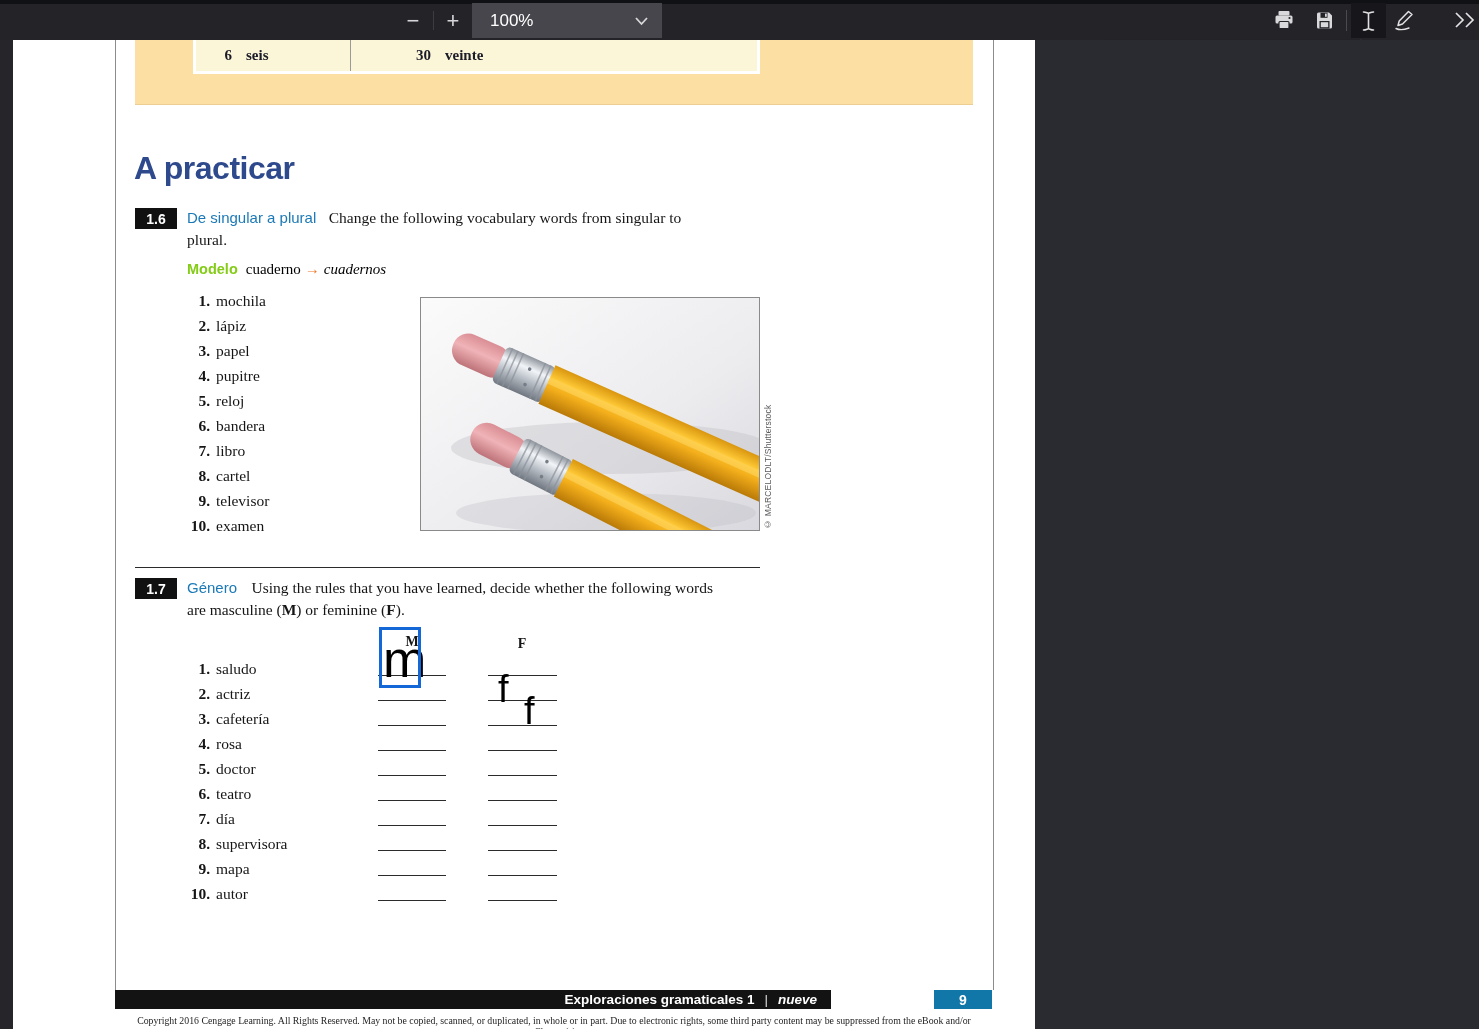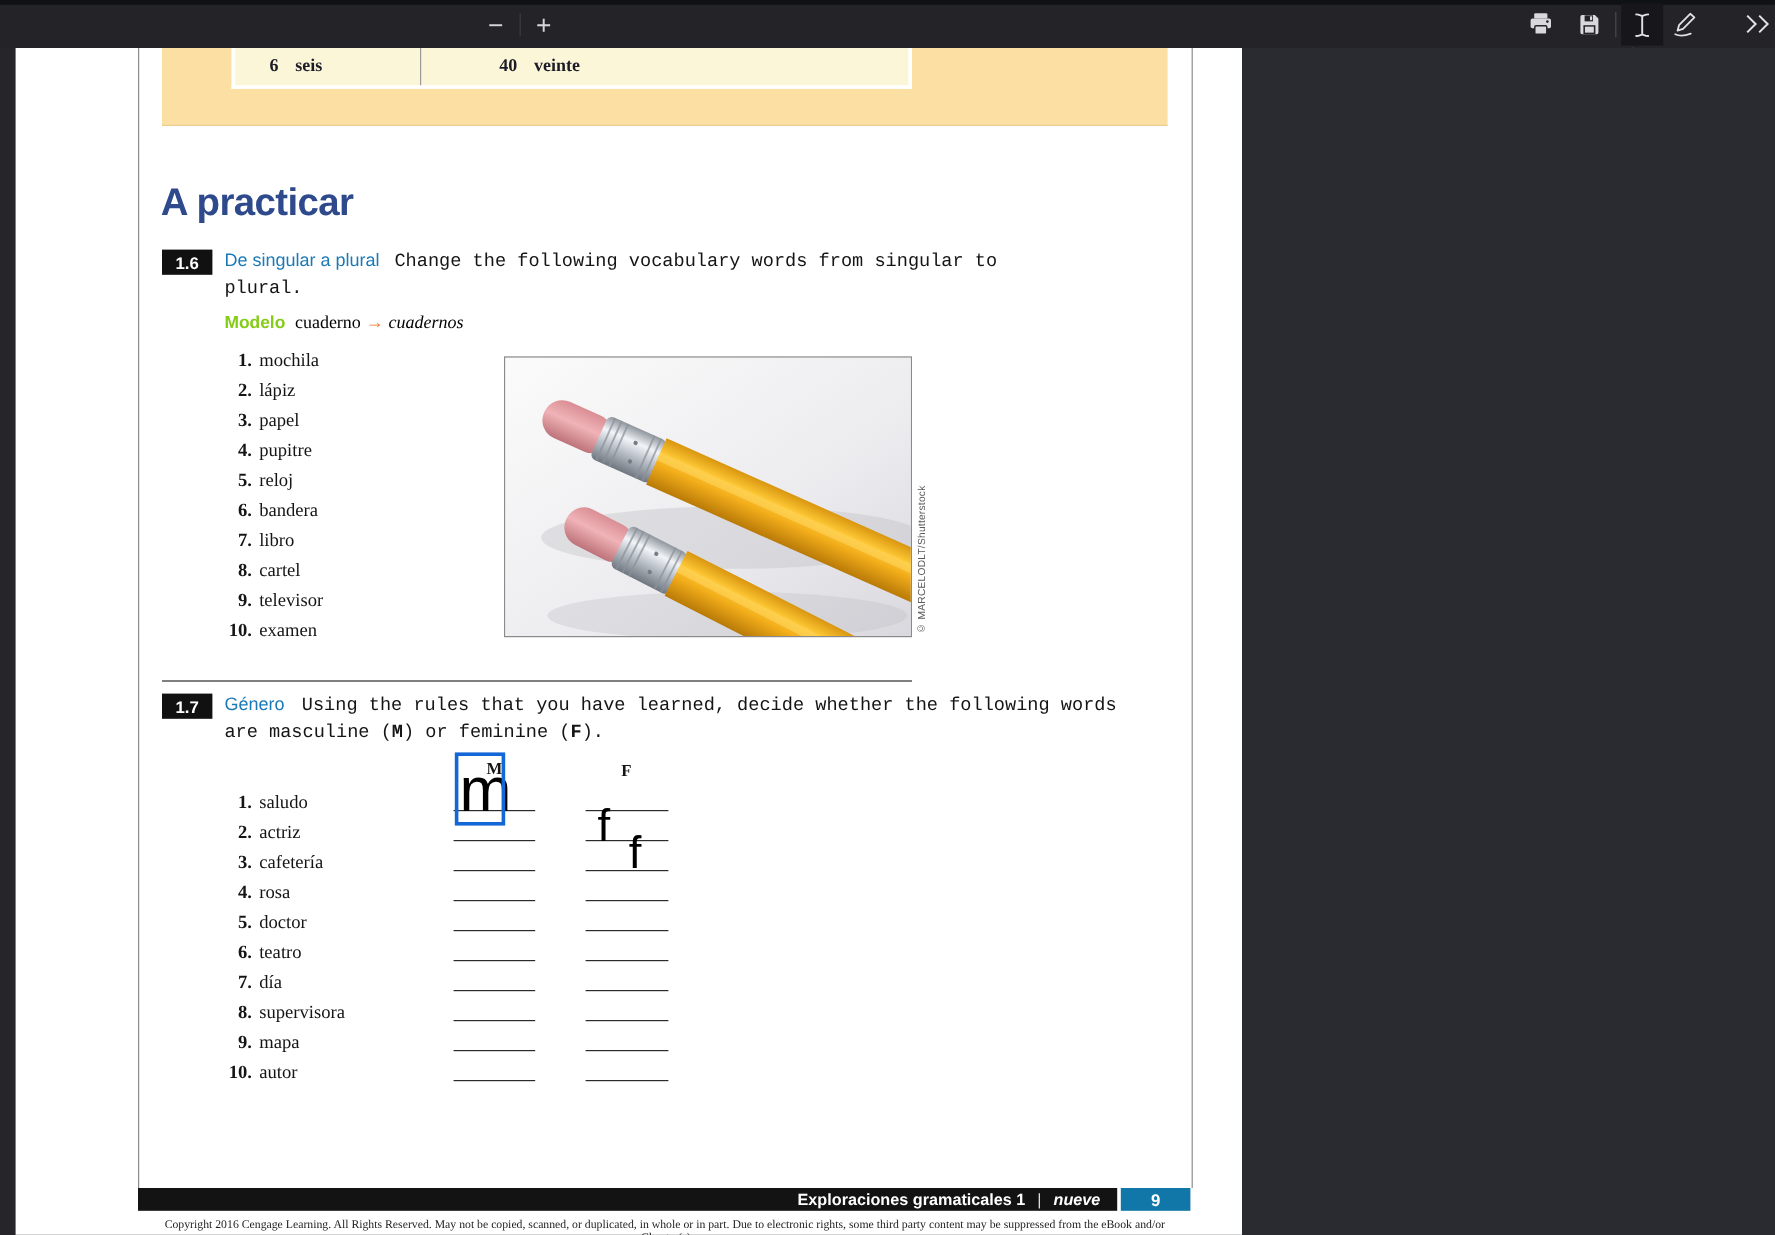"100%" div { html: none -> <div> <span>100%</span> <svg> <polyline></polyline> </svg> </div> }
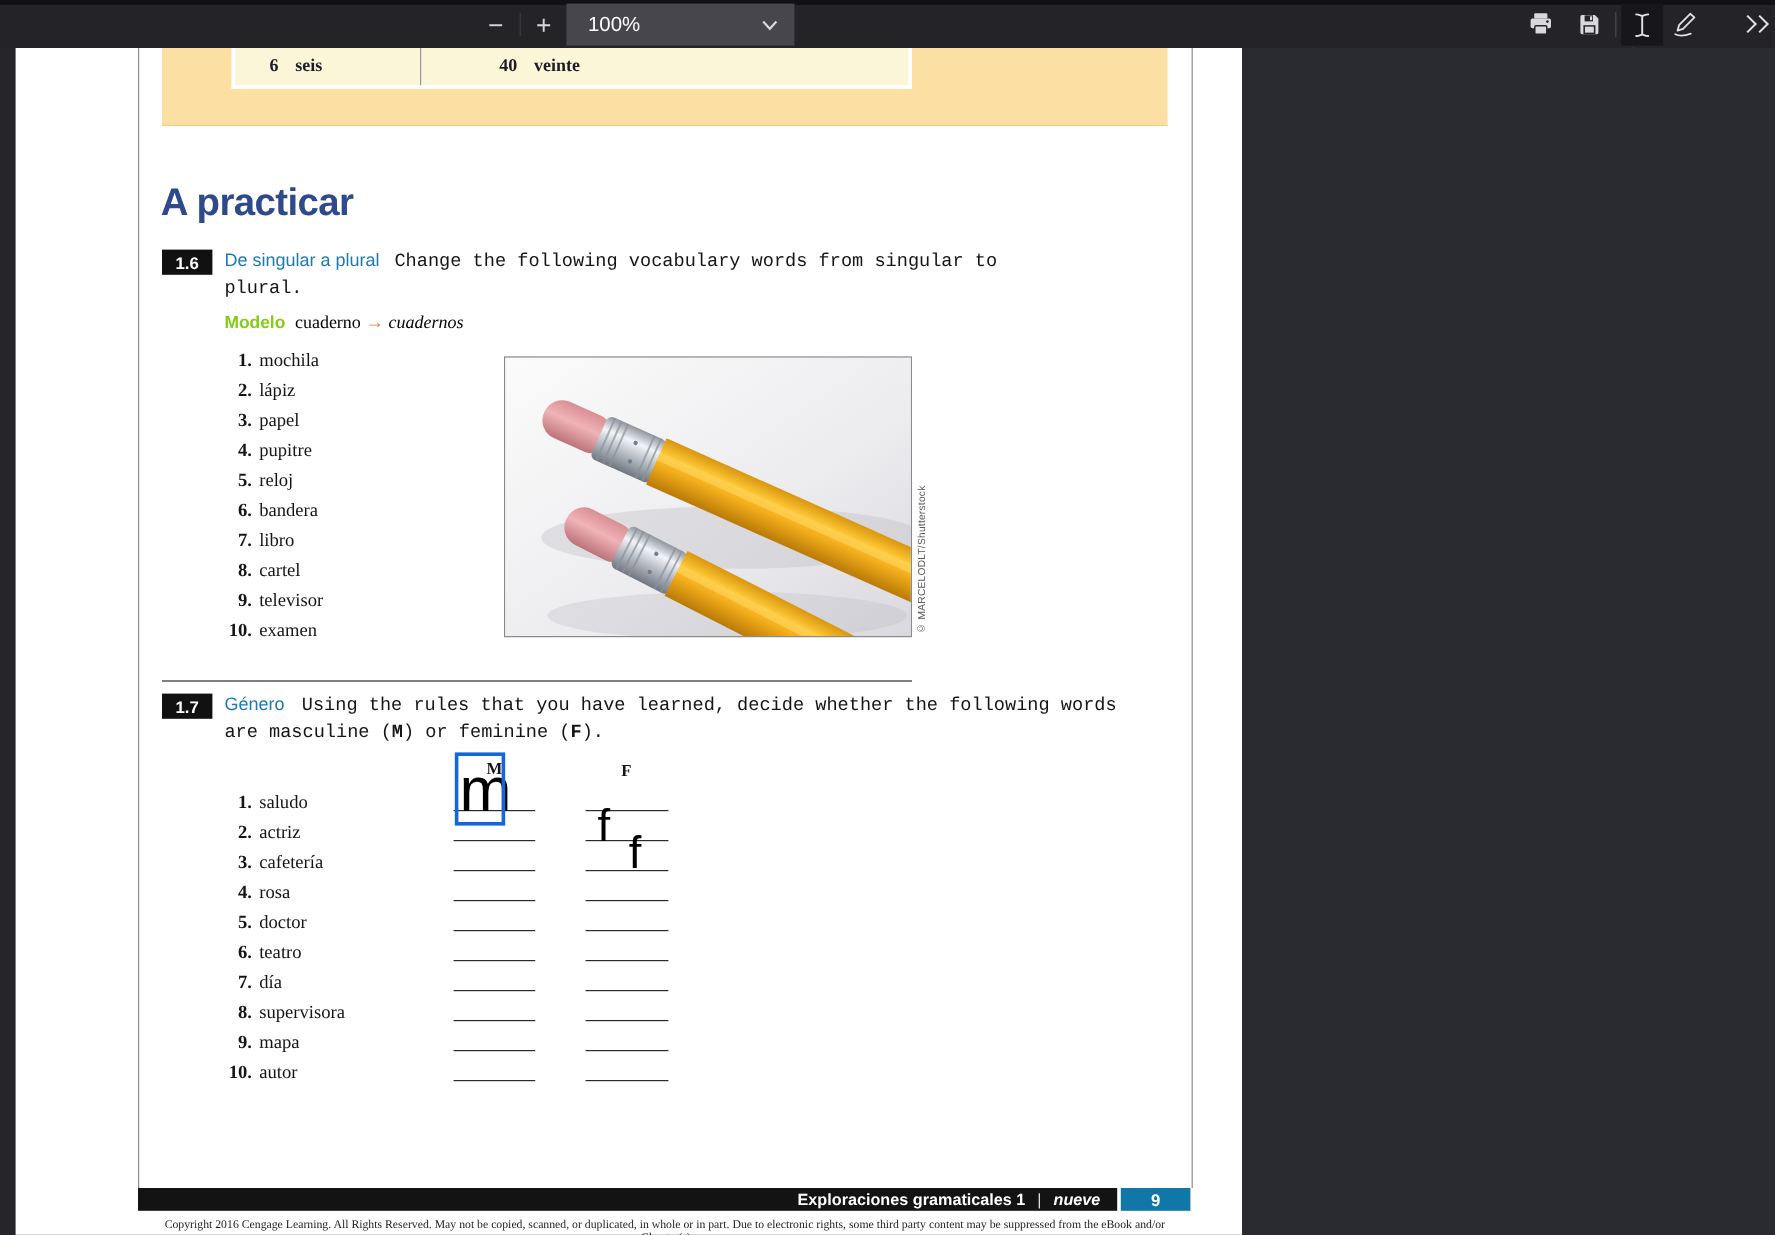"40" span.nv { text: 40 -> 30 }
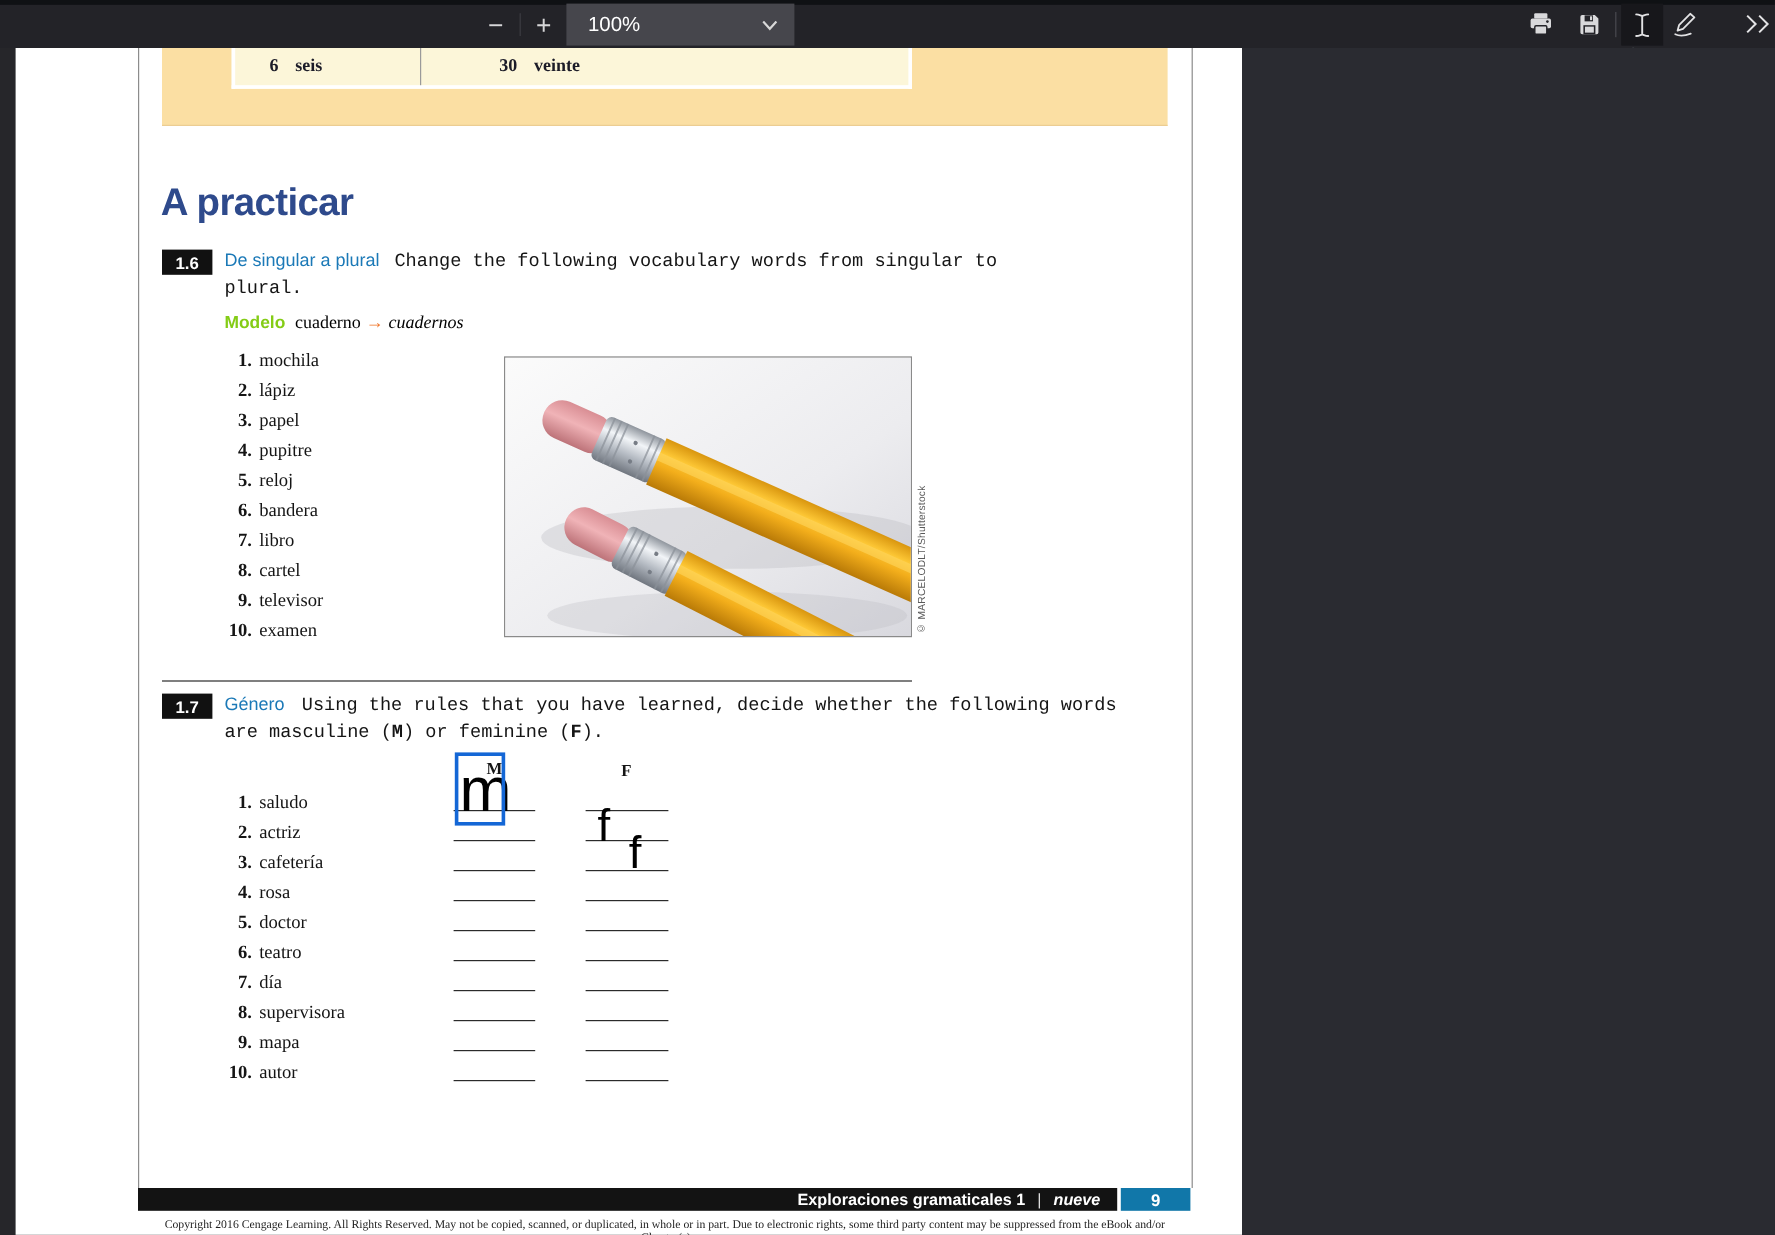"Change the following vocabulary words" .instr { font-family: Liberation Mono, monospace -> Liberation Serif, serif }
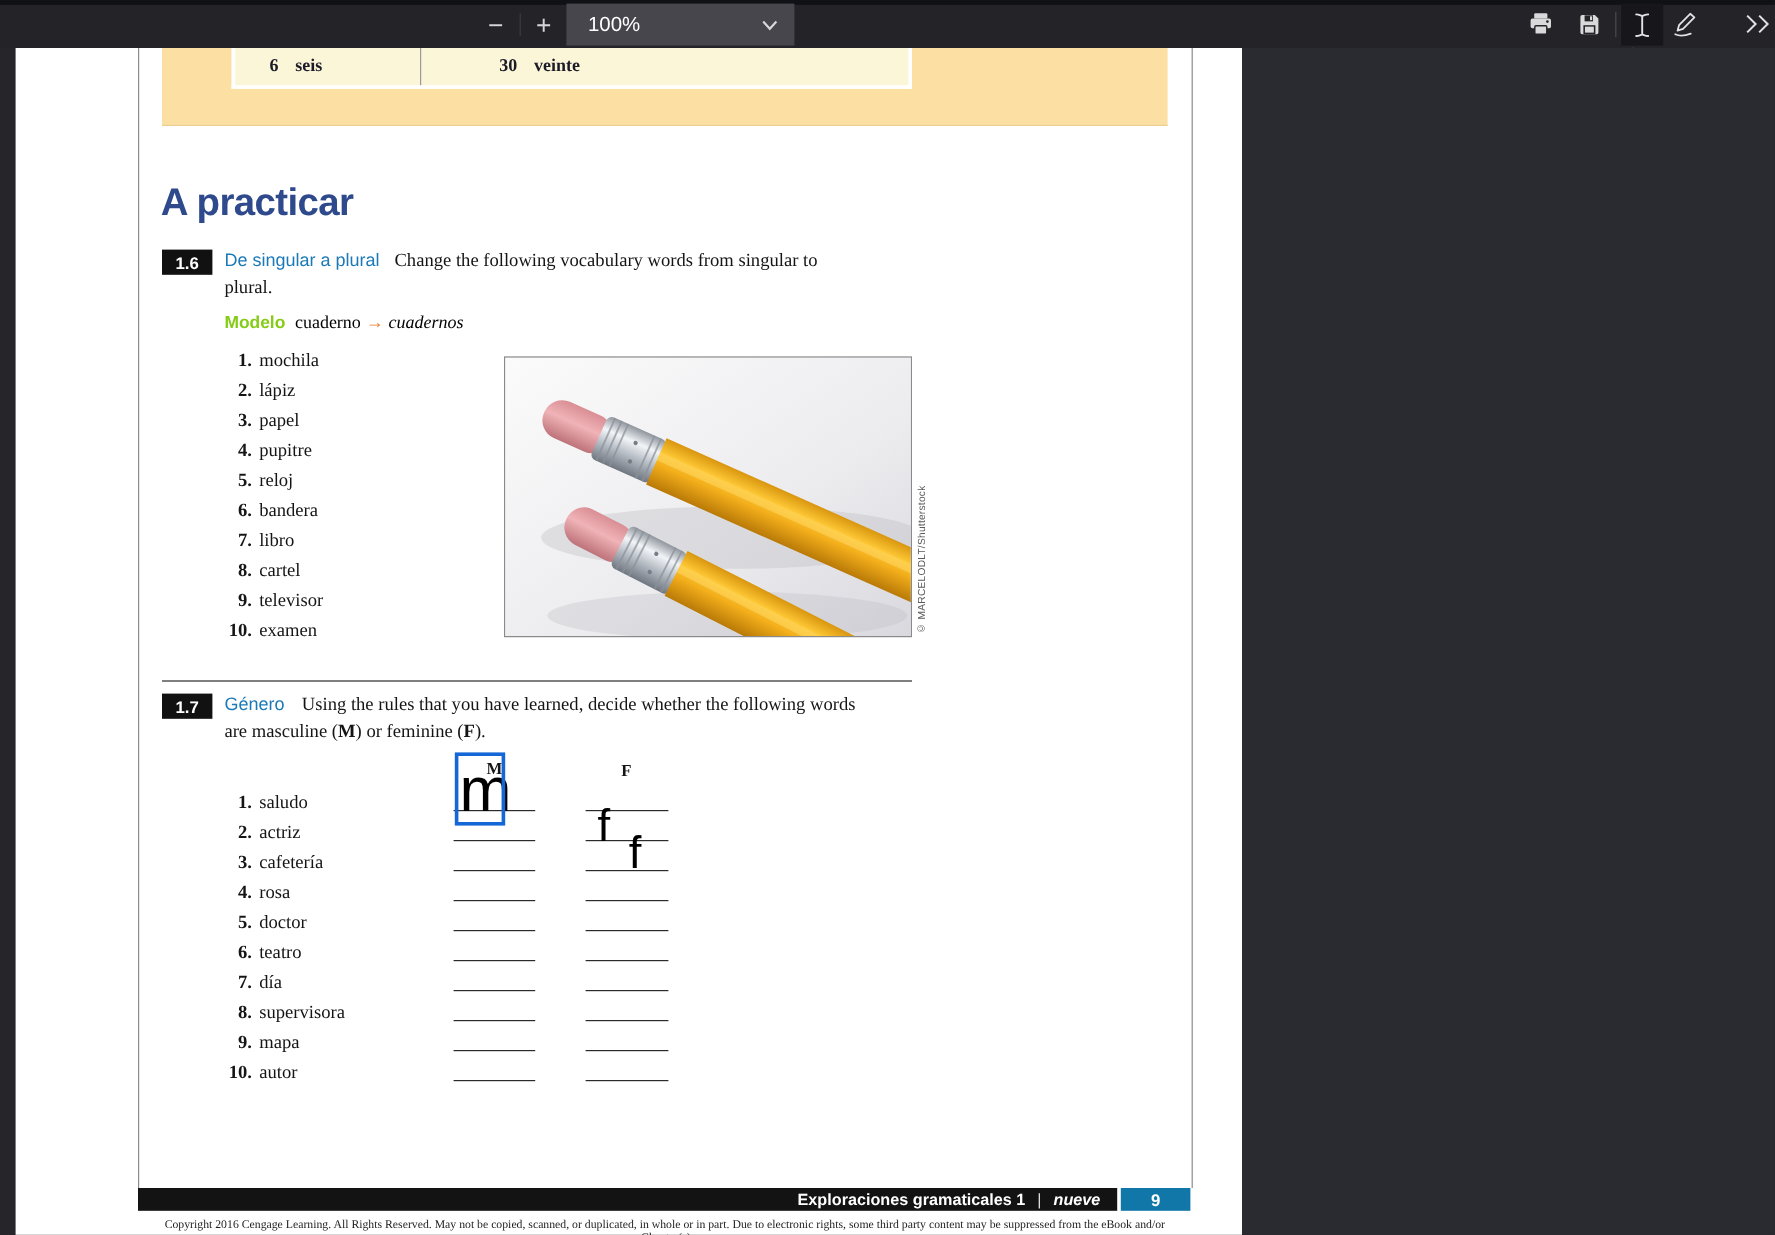"Exploraciones gramaticales 1" #footer-bar { width: 816px -> 716px }
